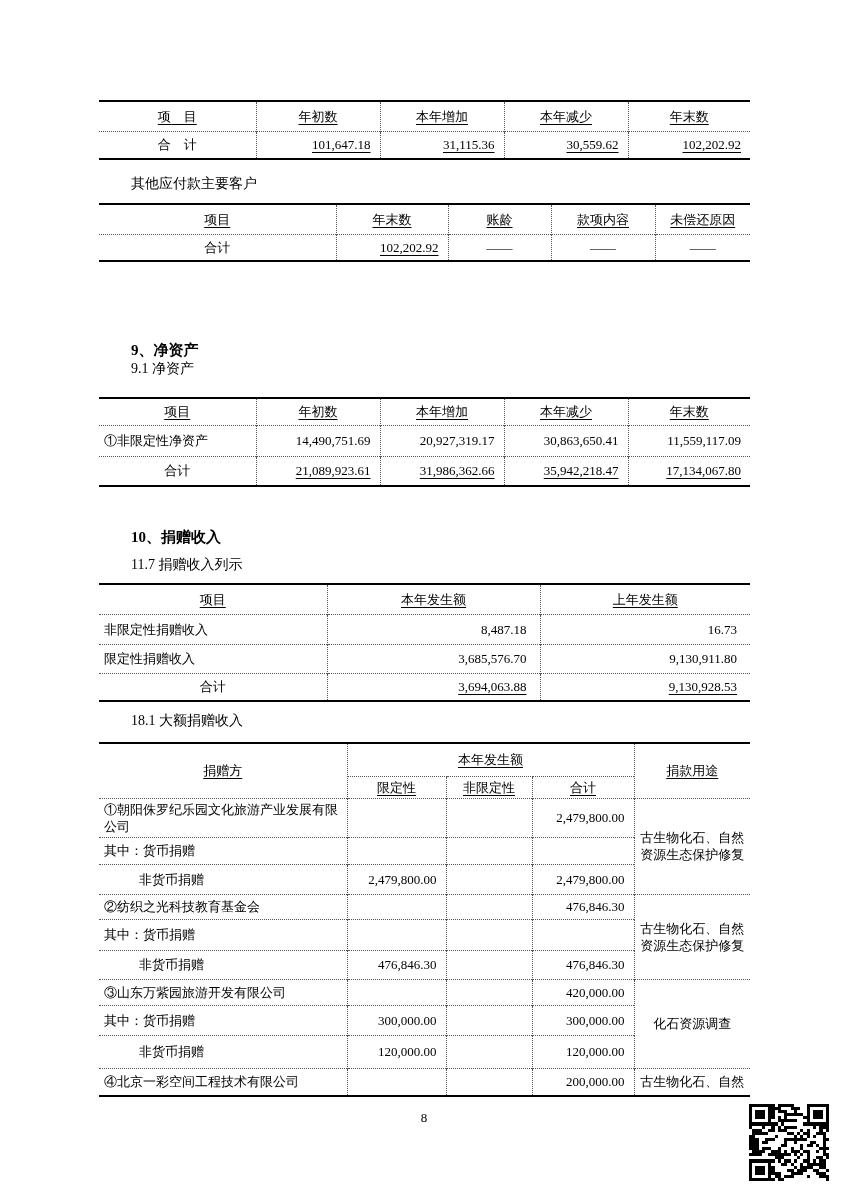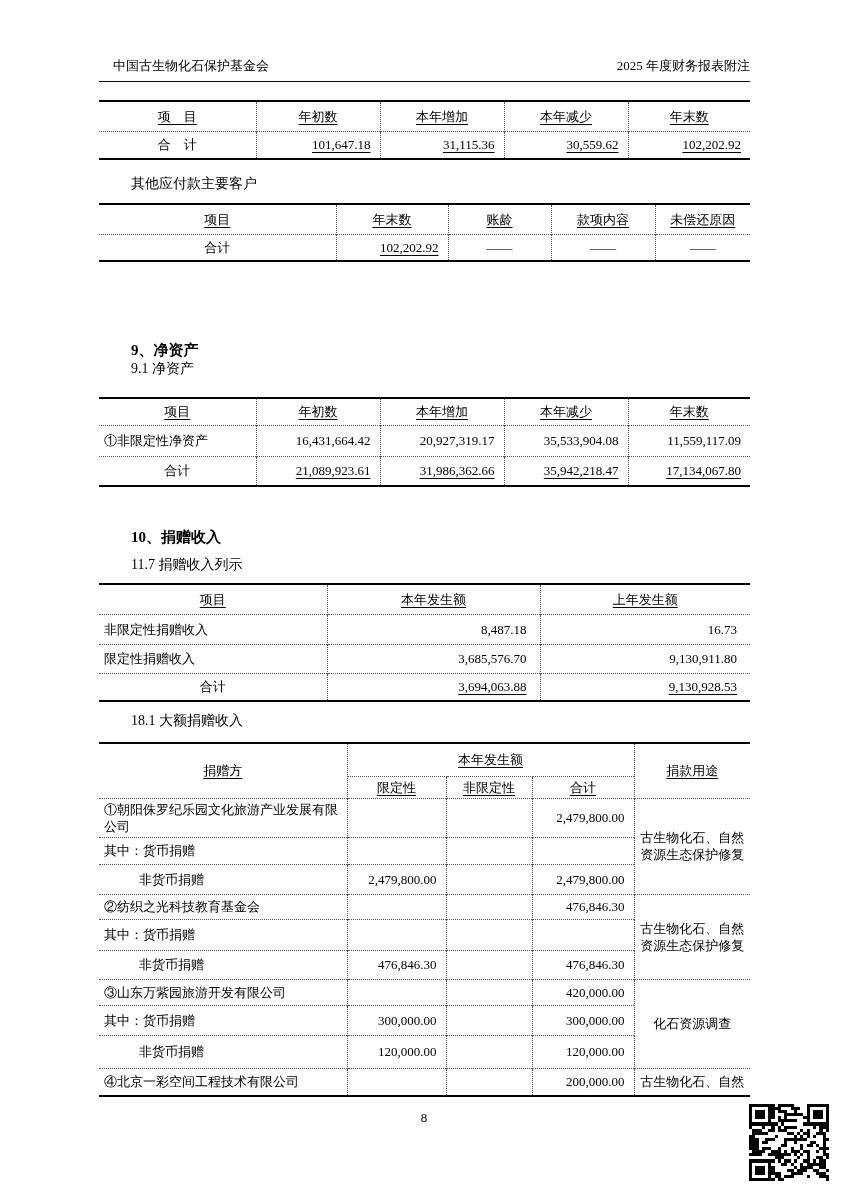"中国古生物化石保护基金会" div.doc-header { html: <div> <span>中国古生物化石保护基金会</span> <span>2025 年度财务报表附注</span> </div> -> none }
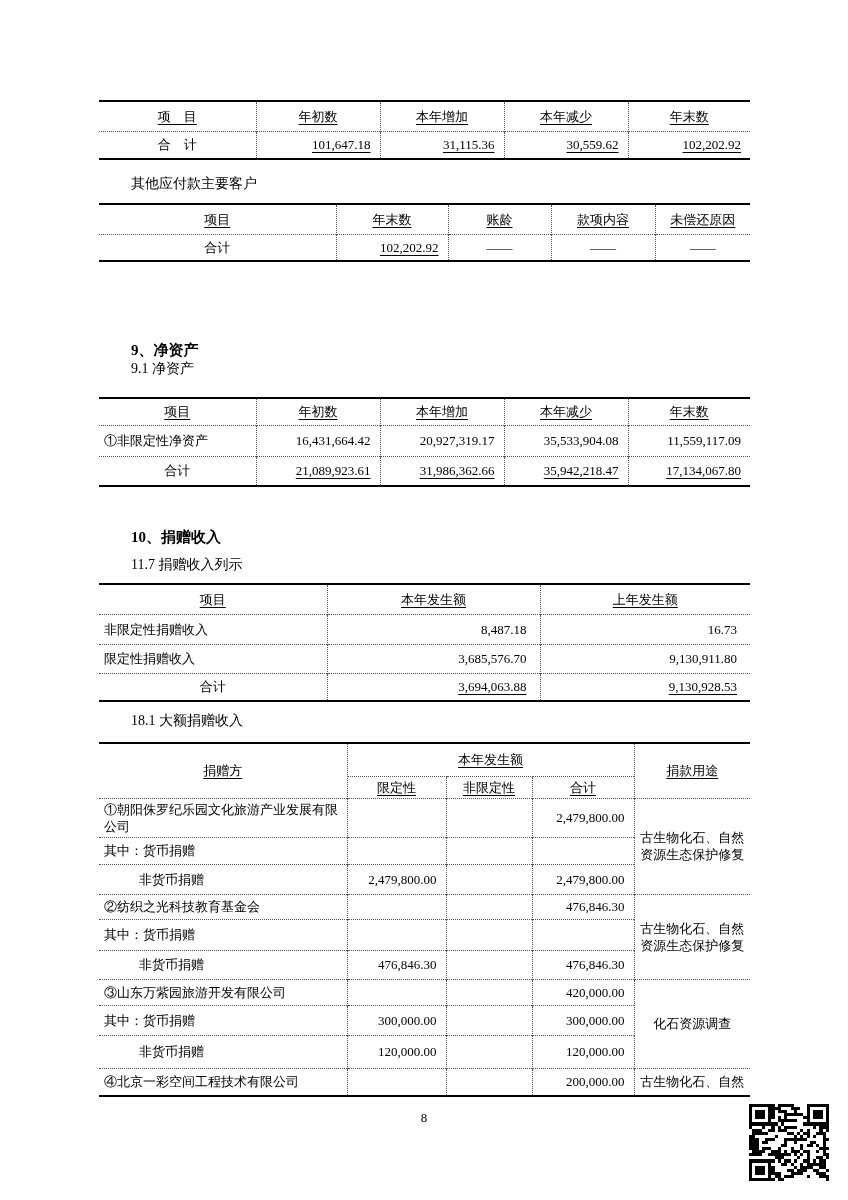"16,431,664.42" td.r { text: 16,431,664.42 -> 14,490,751.69 }
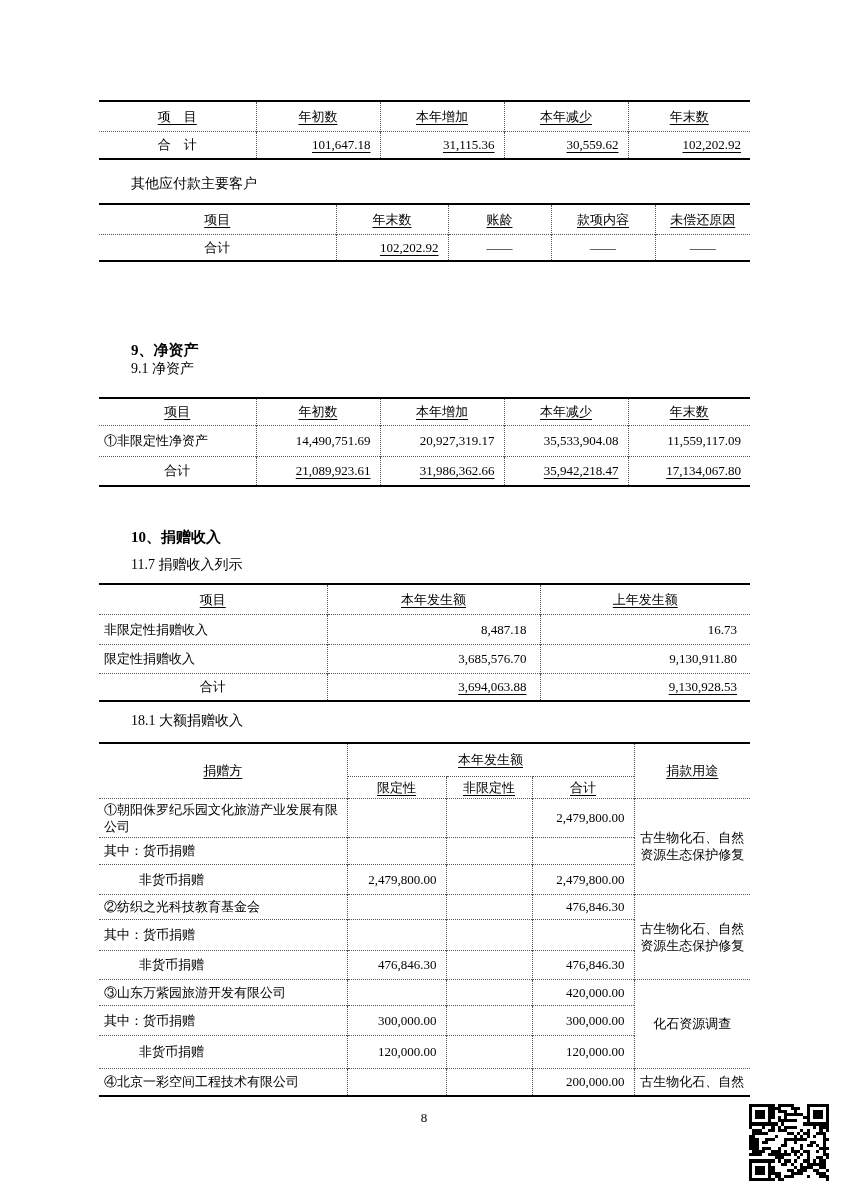"35,533,904.08" td.r { text: 35,533,904.08 -> 30,863,650.41 }
